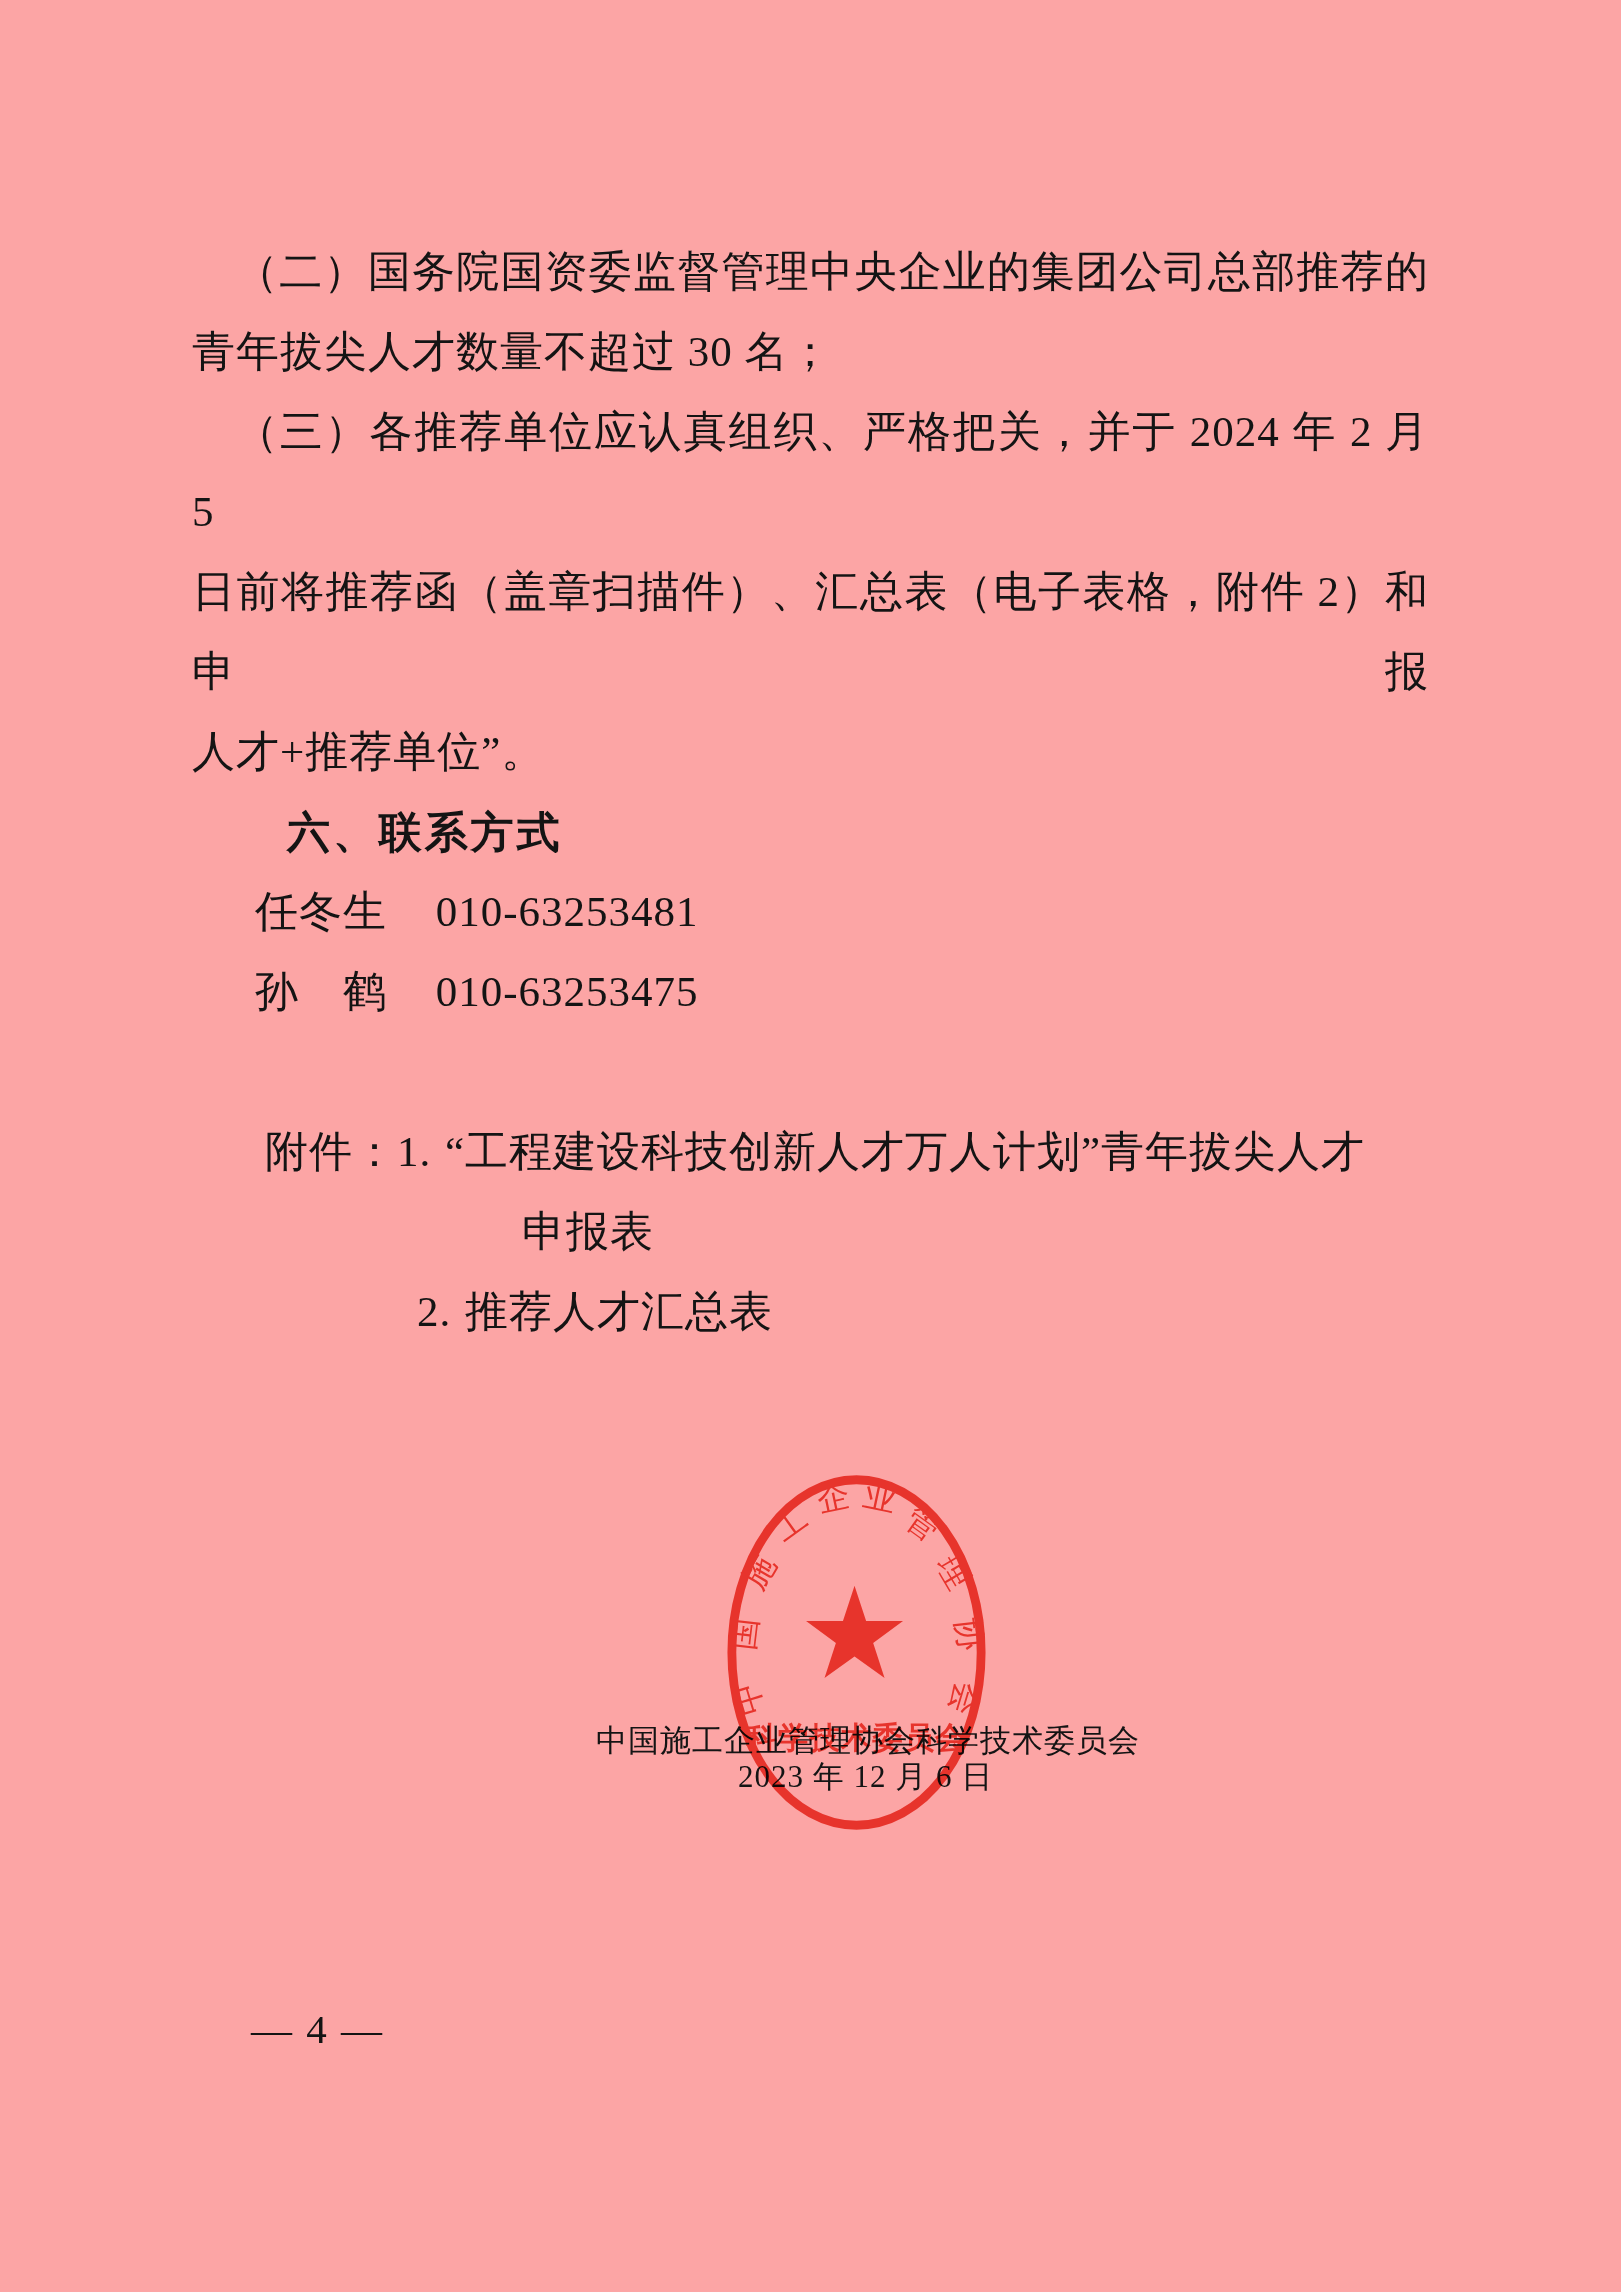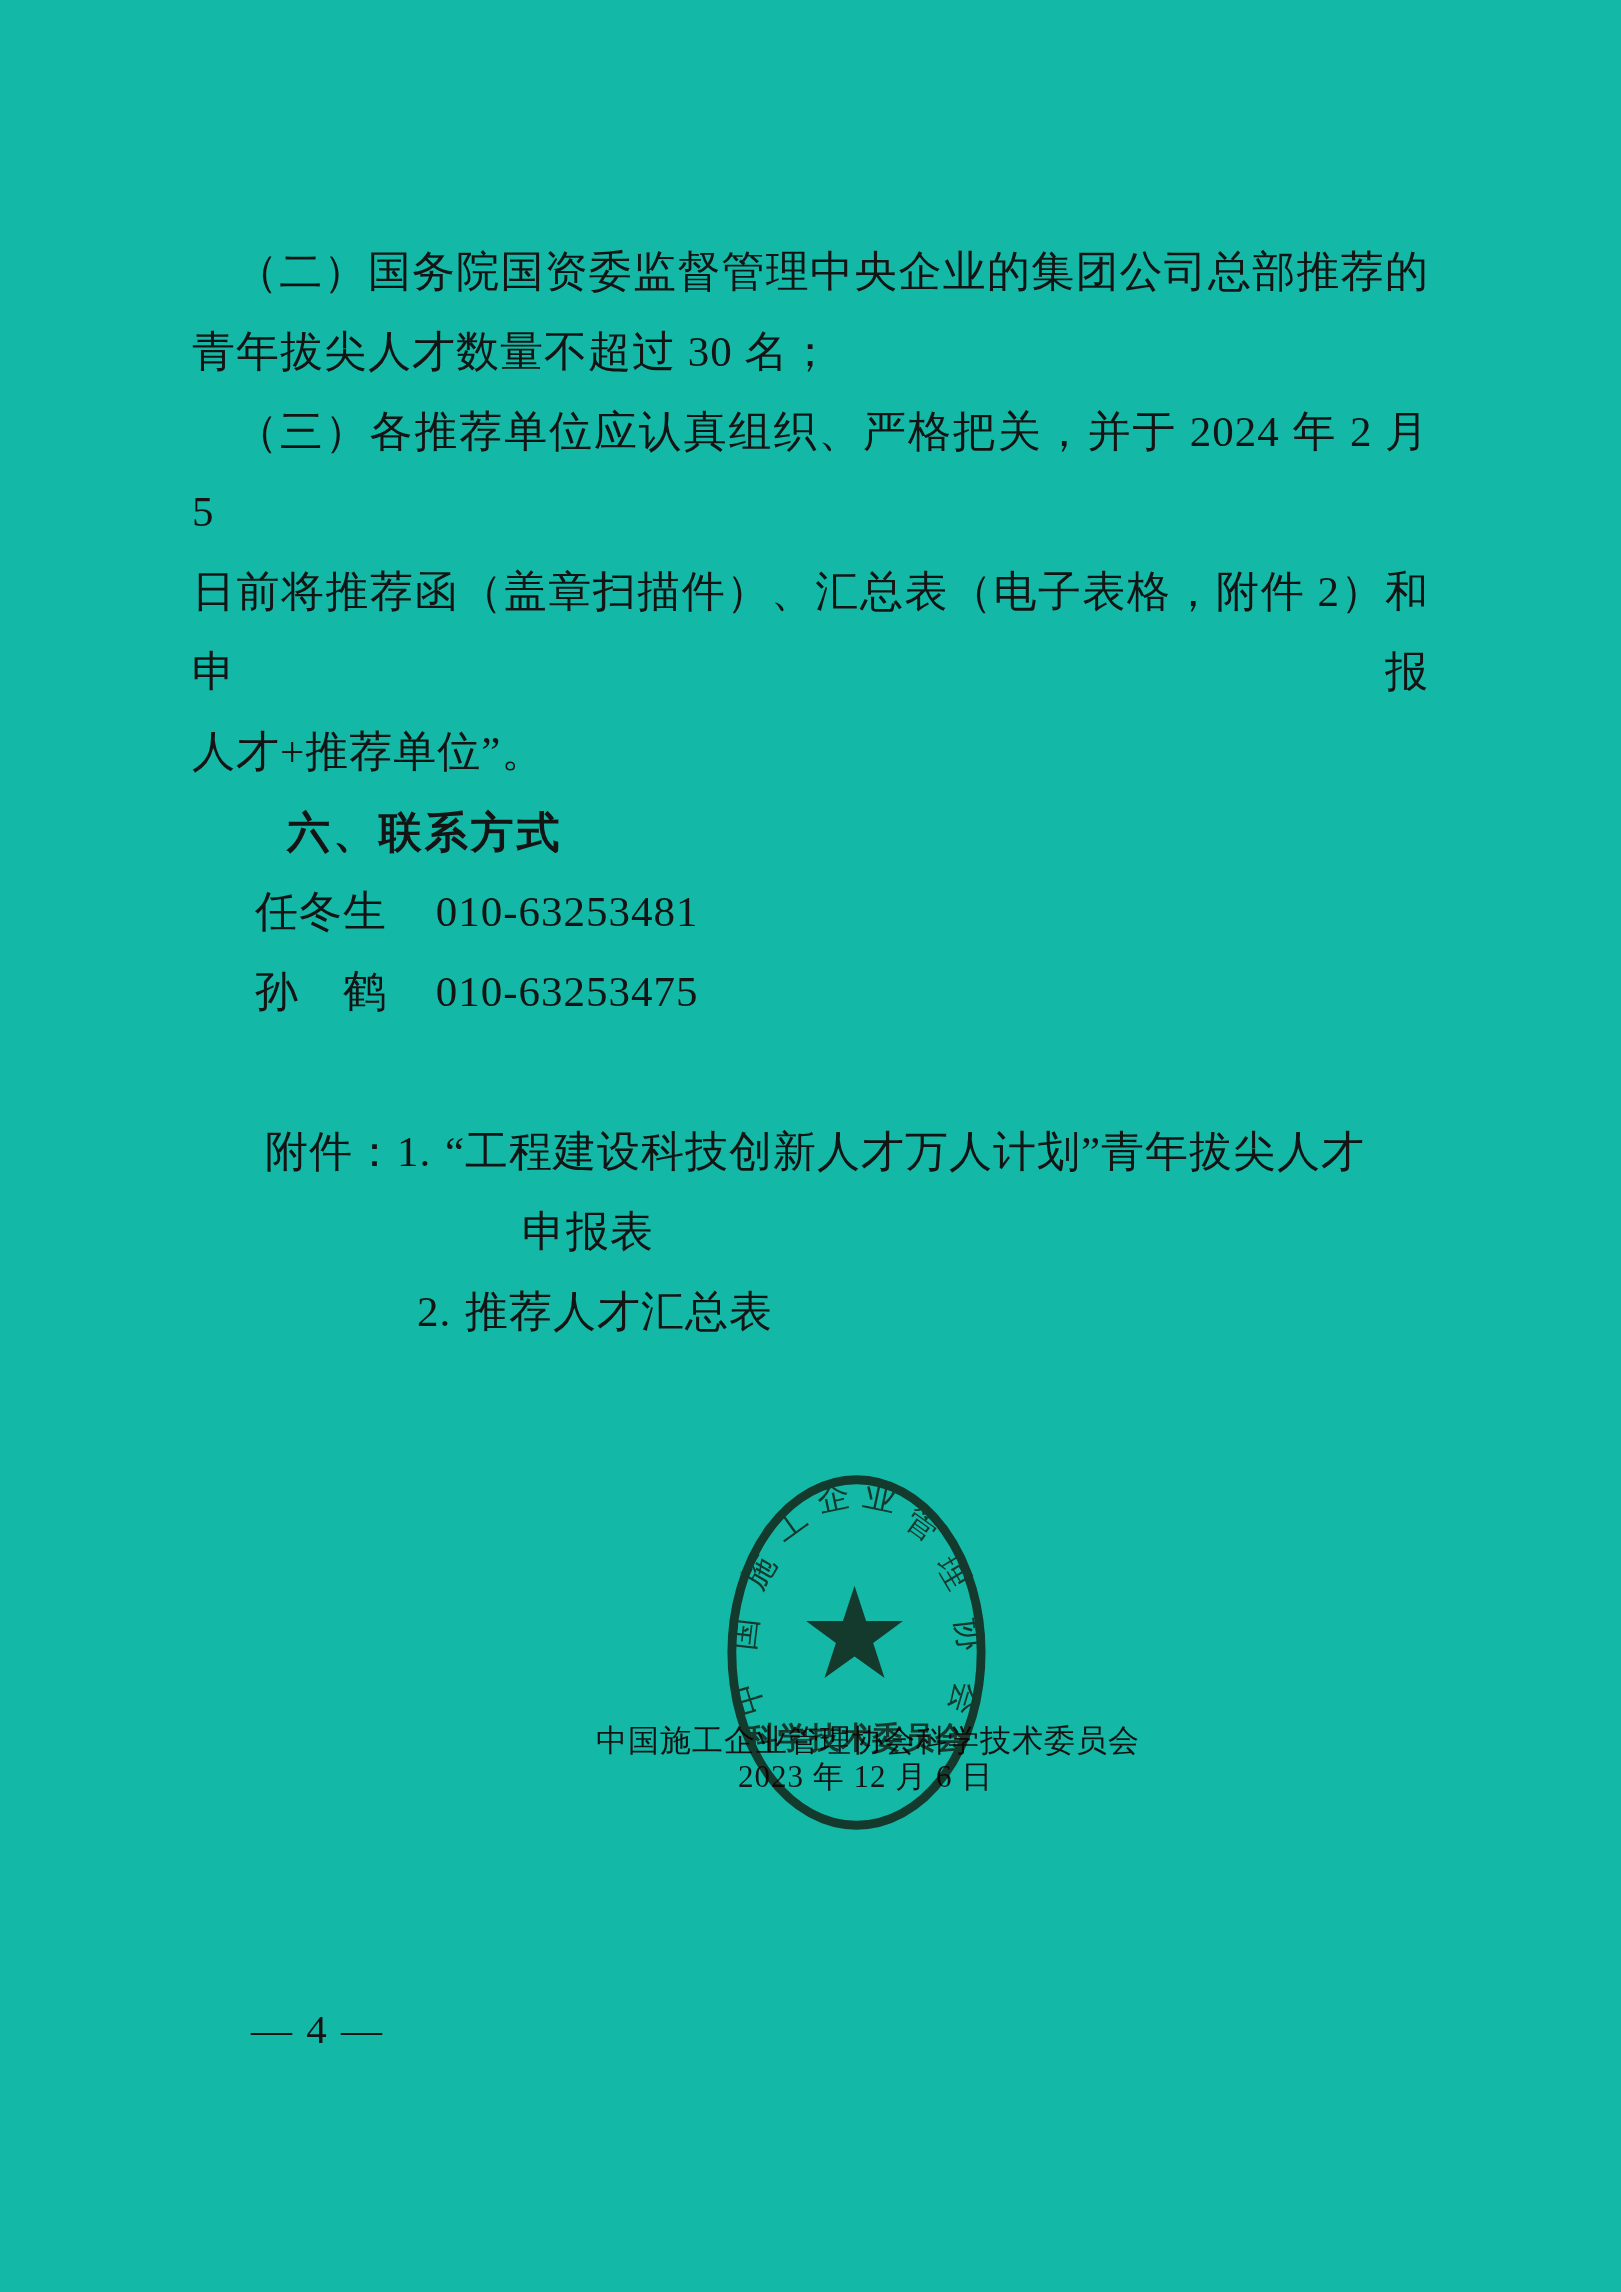"（二）国务院国资委监督管理中央企业的集团公司总部推荐的" .page { background: #14b8a6 -> #fca5a5 }
